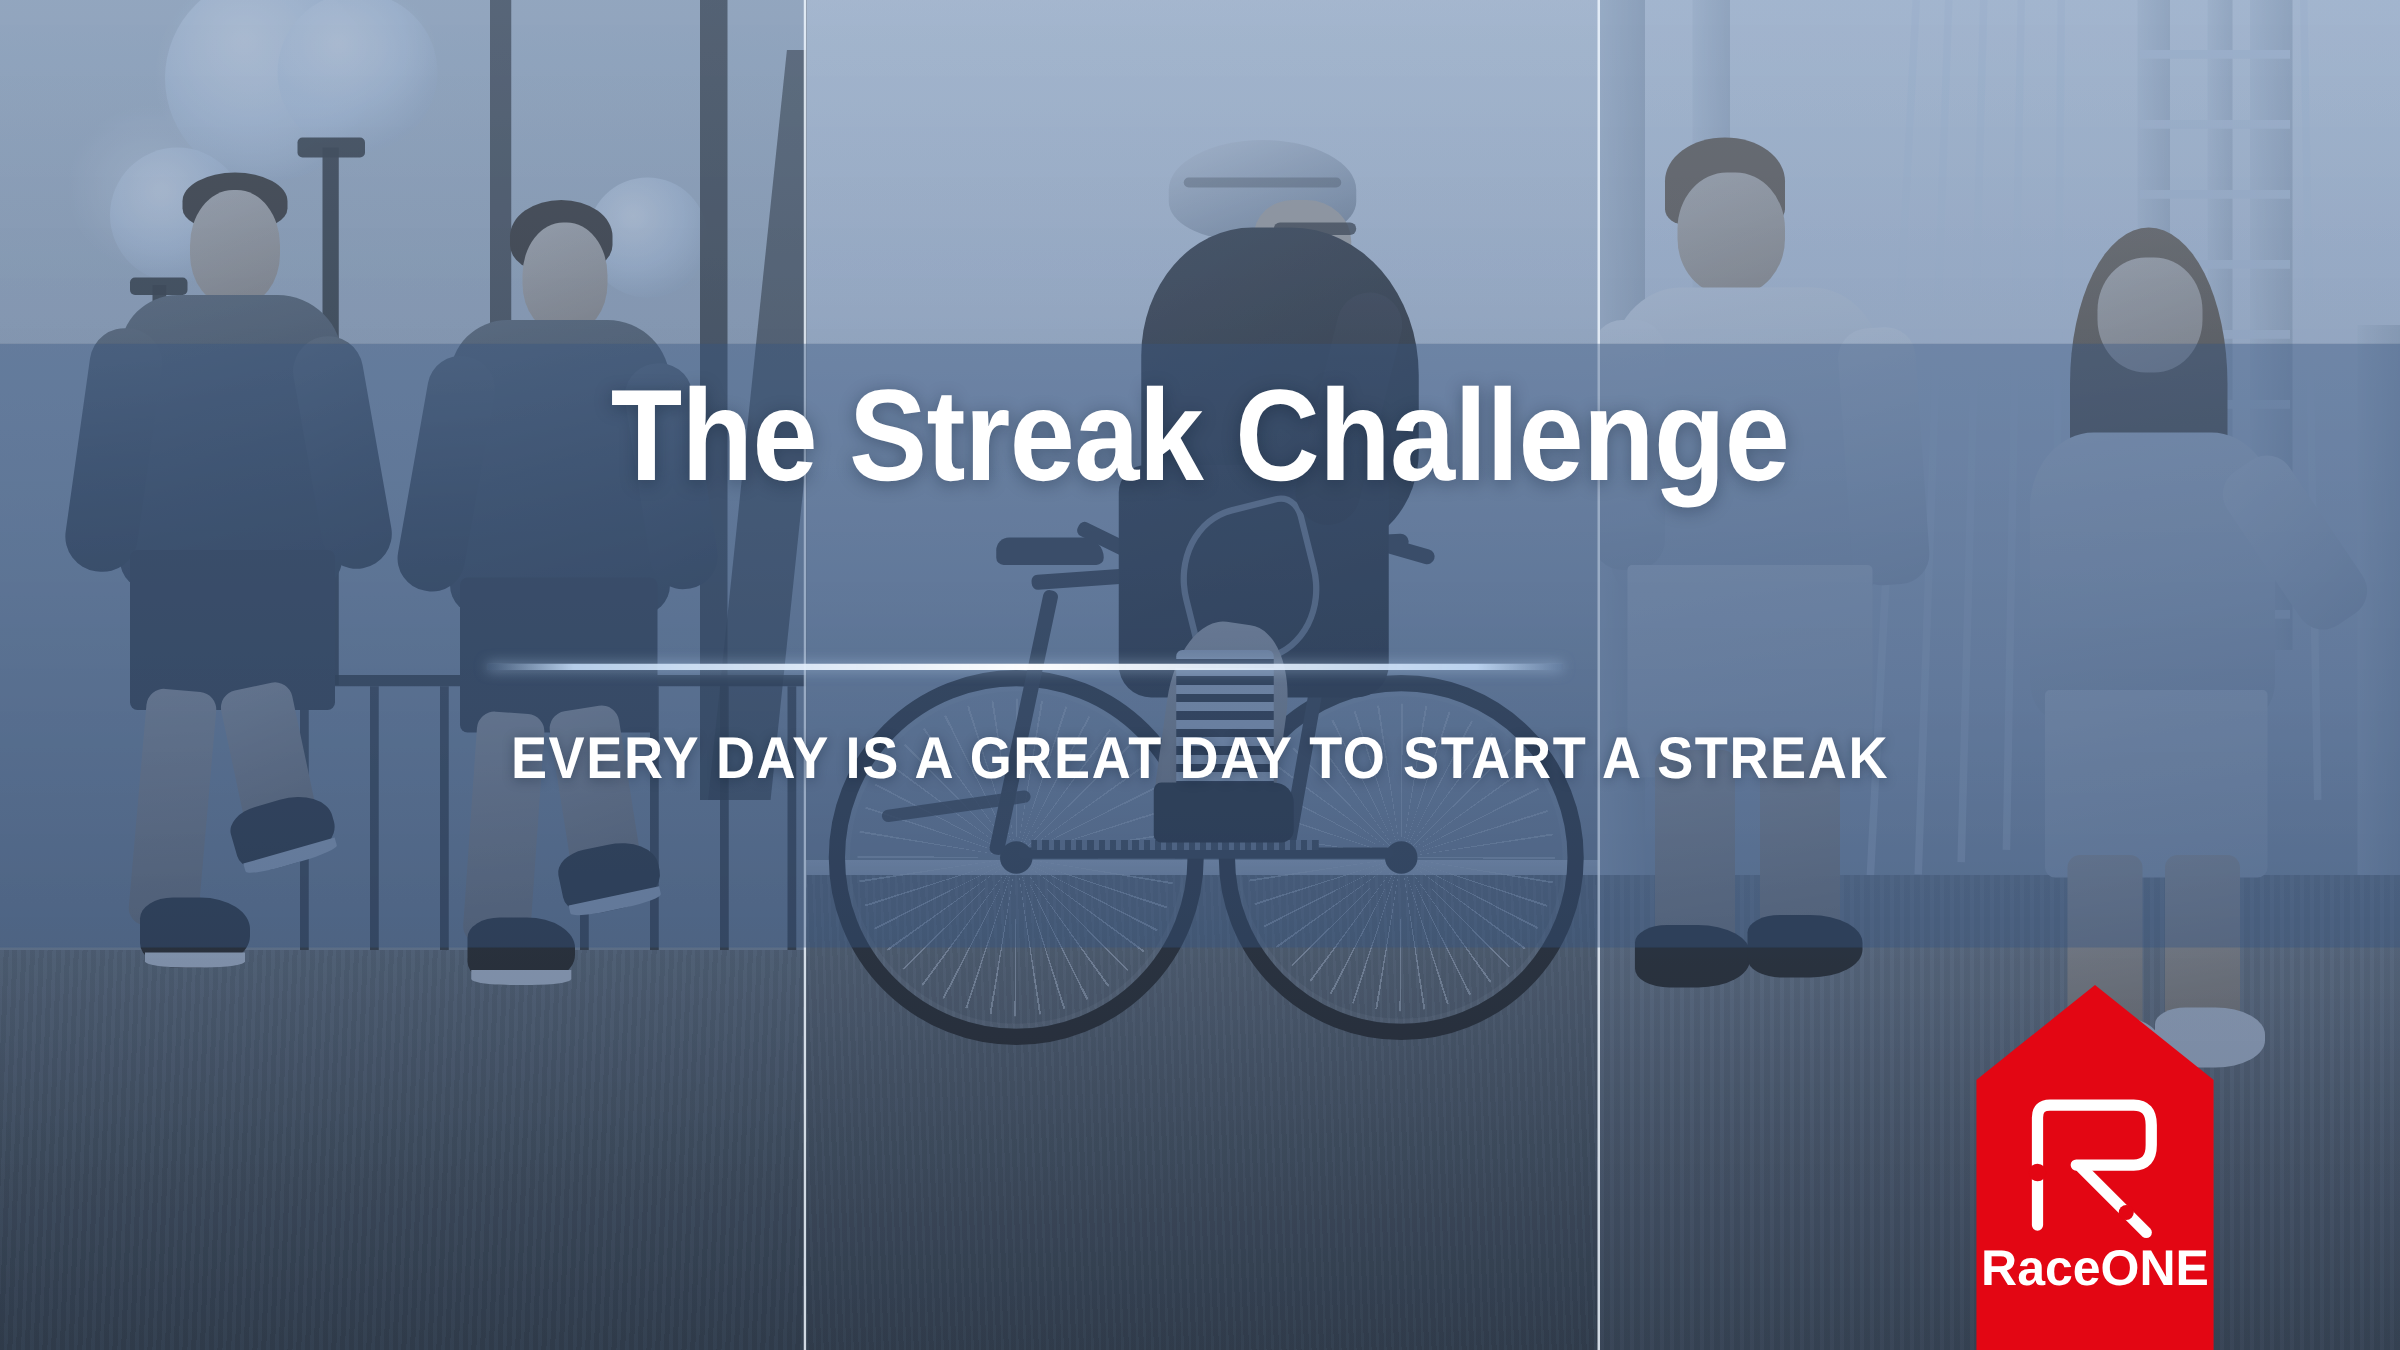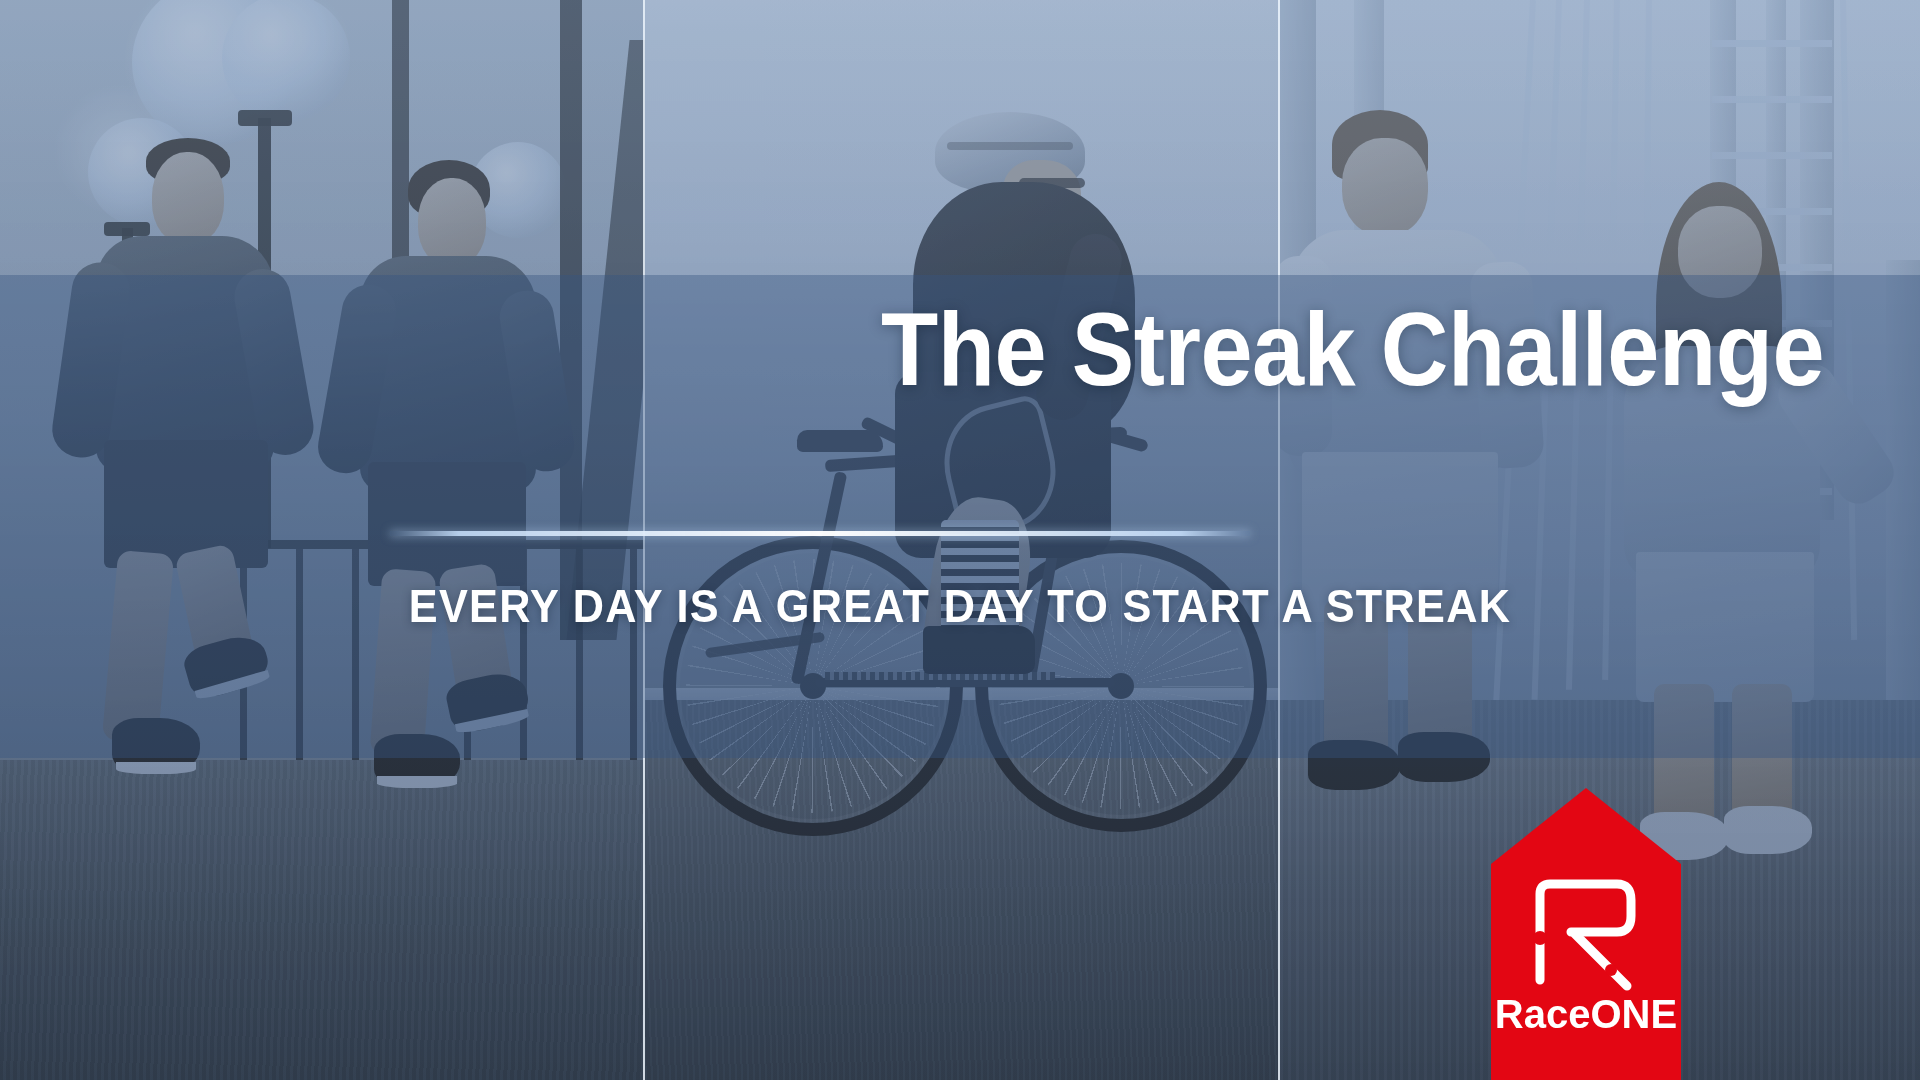"The Streak Challenge" #headline-block { text-align: right -> center }
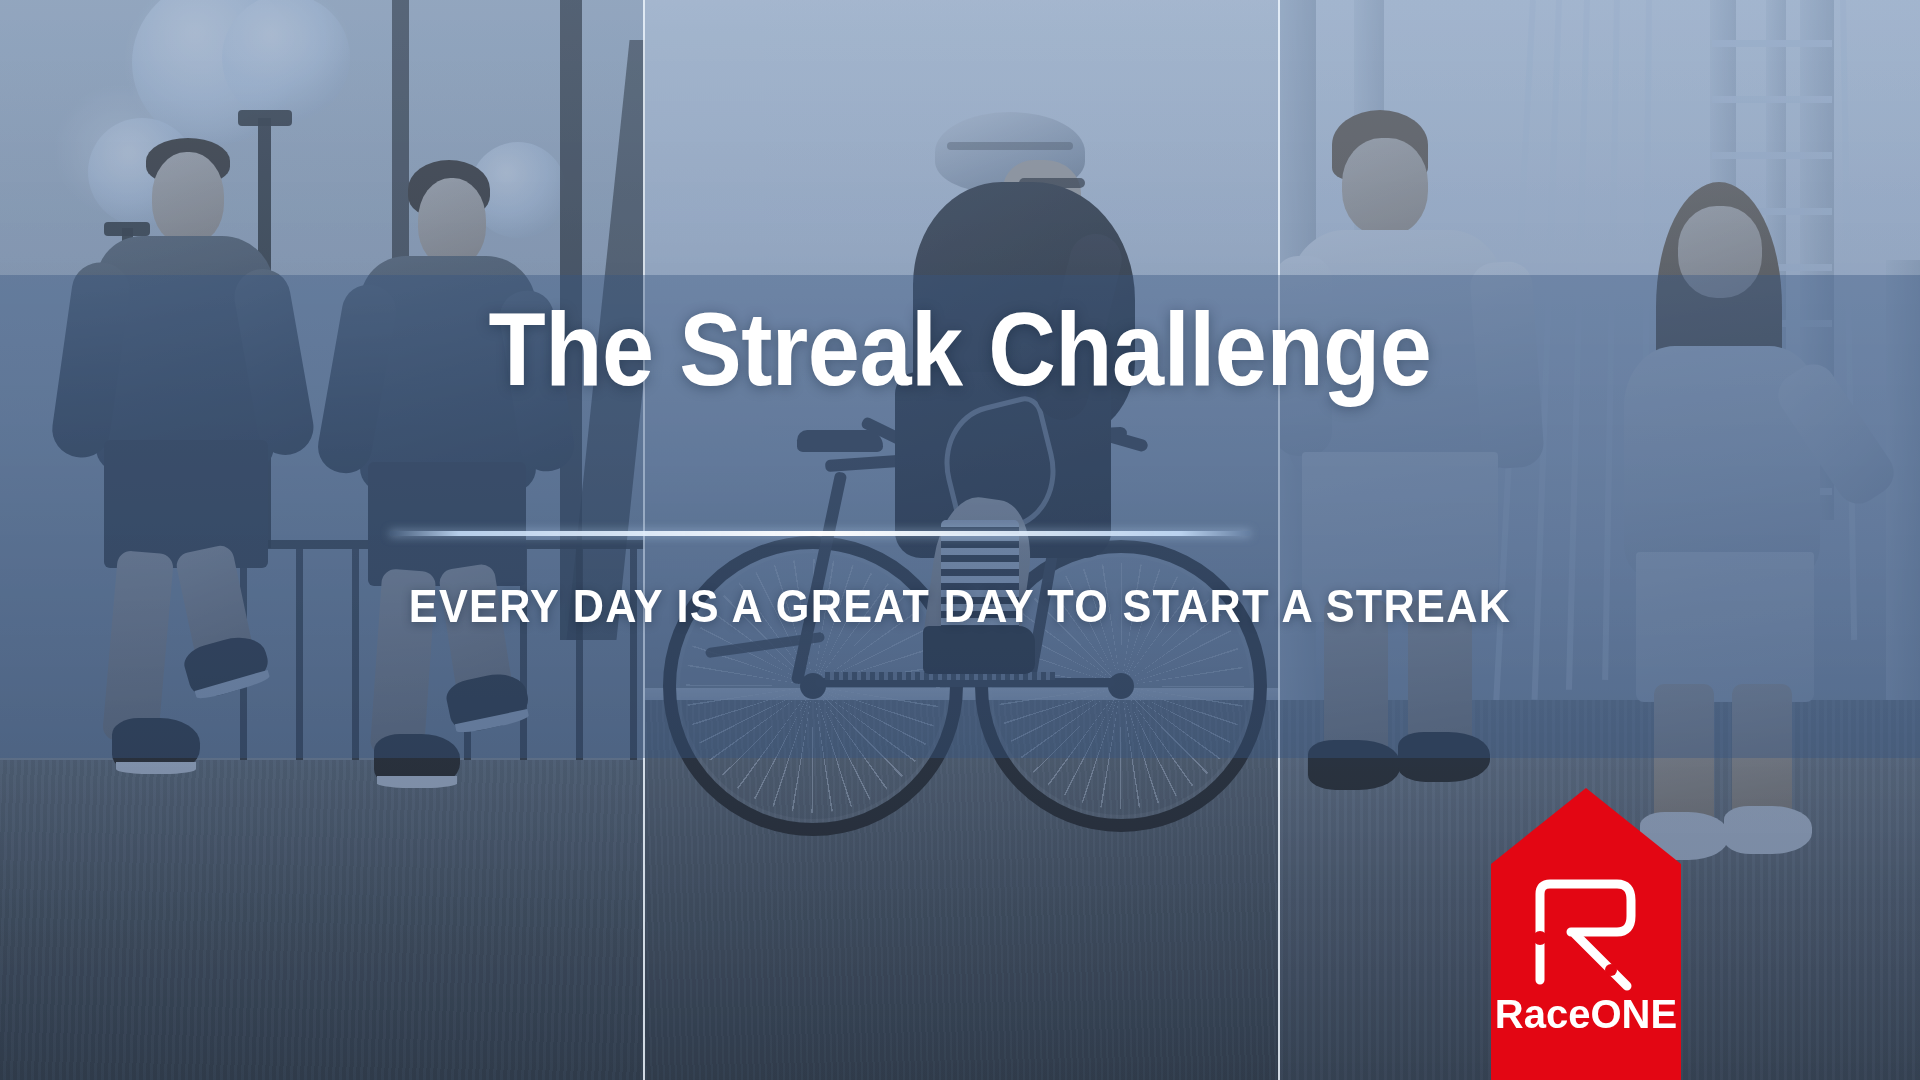"RaceONE" #raceone-logo { left: 1491px -> 1581px }
